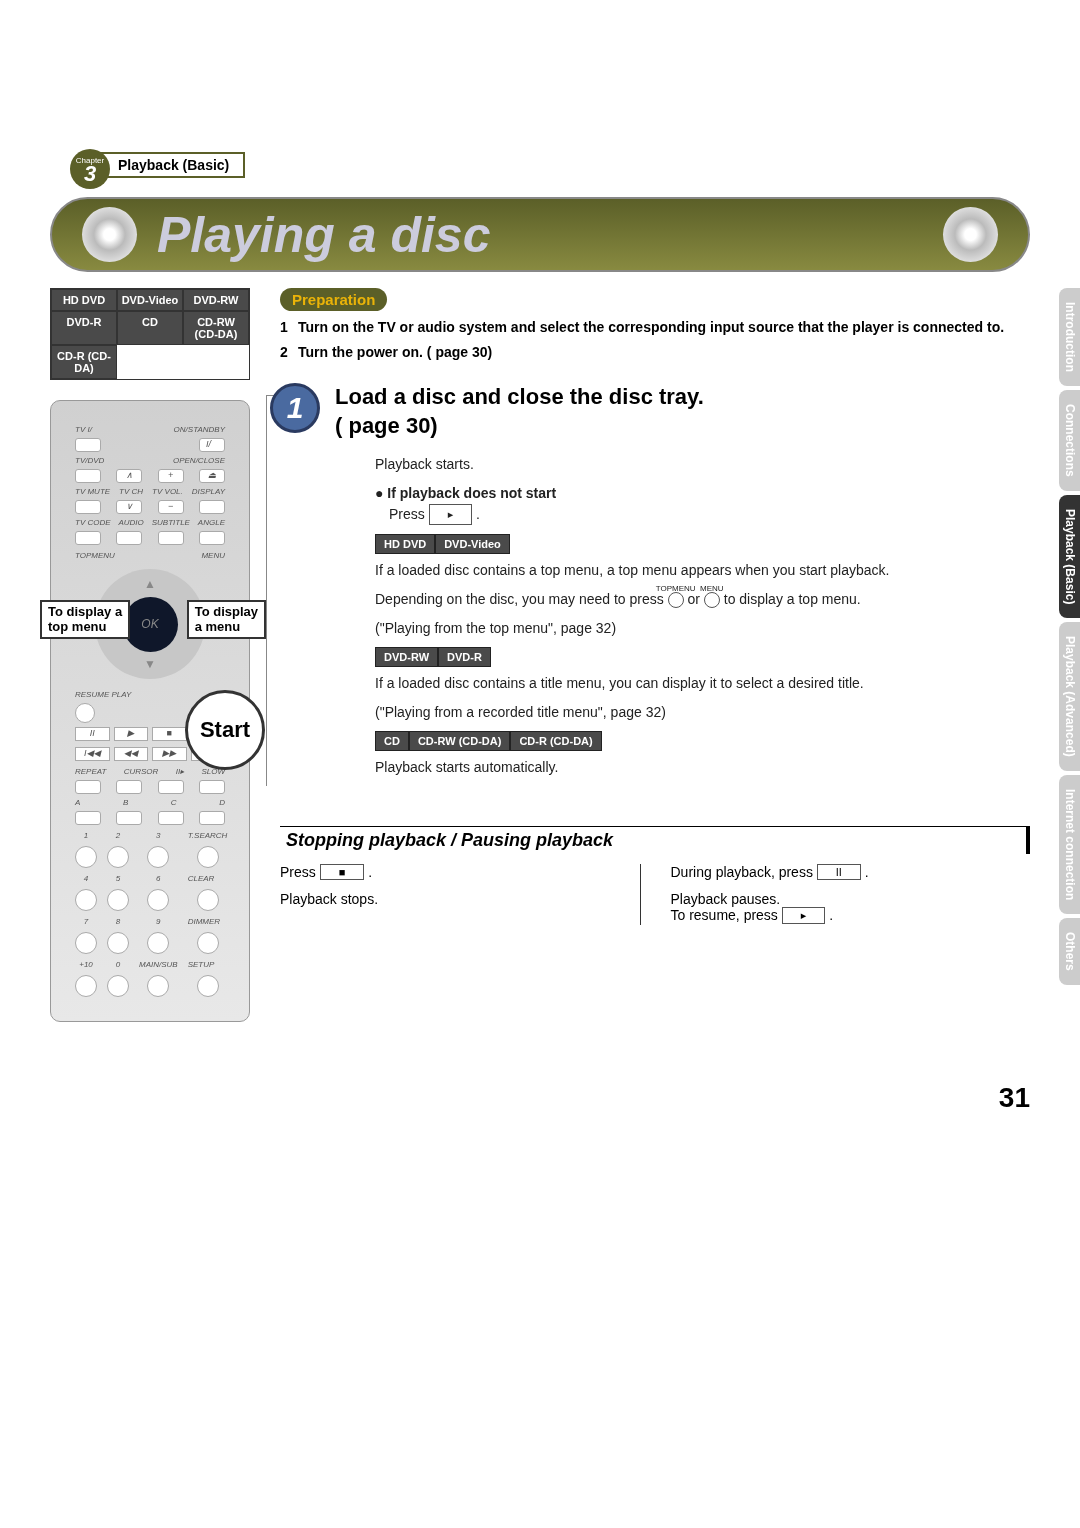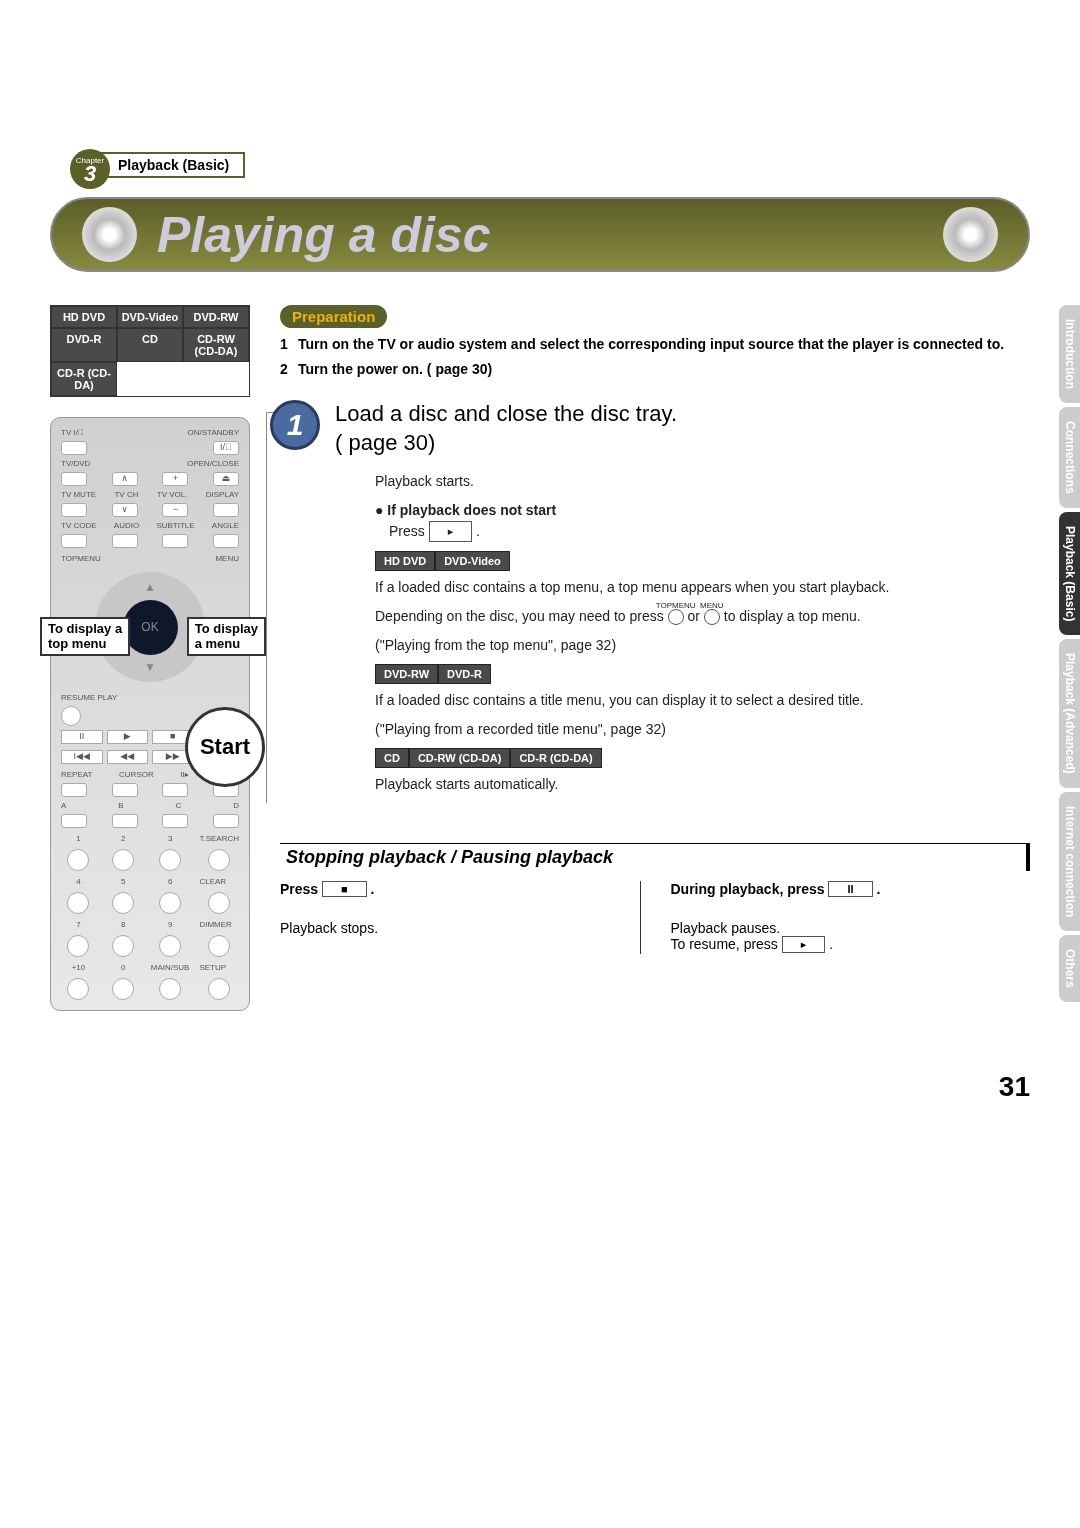"Playing a disc" .title-bar { margin-bottom: 33px -> 16px }
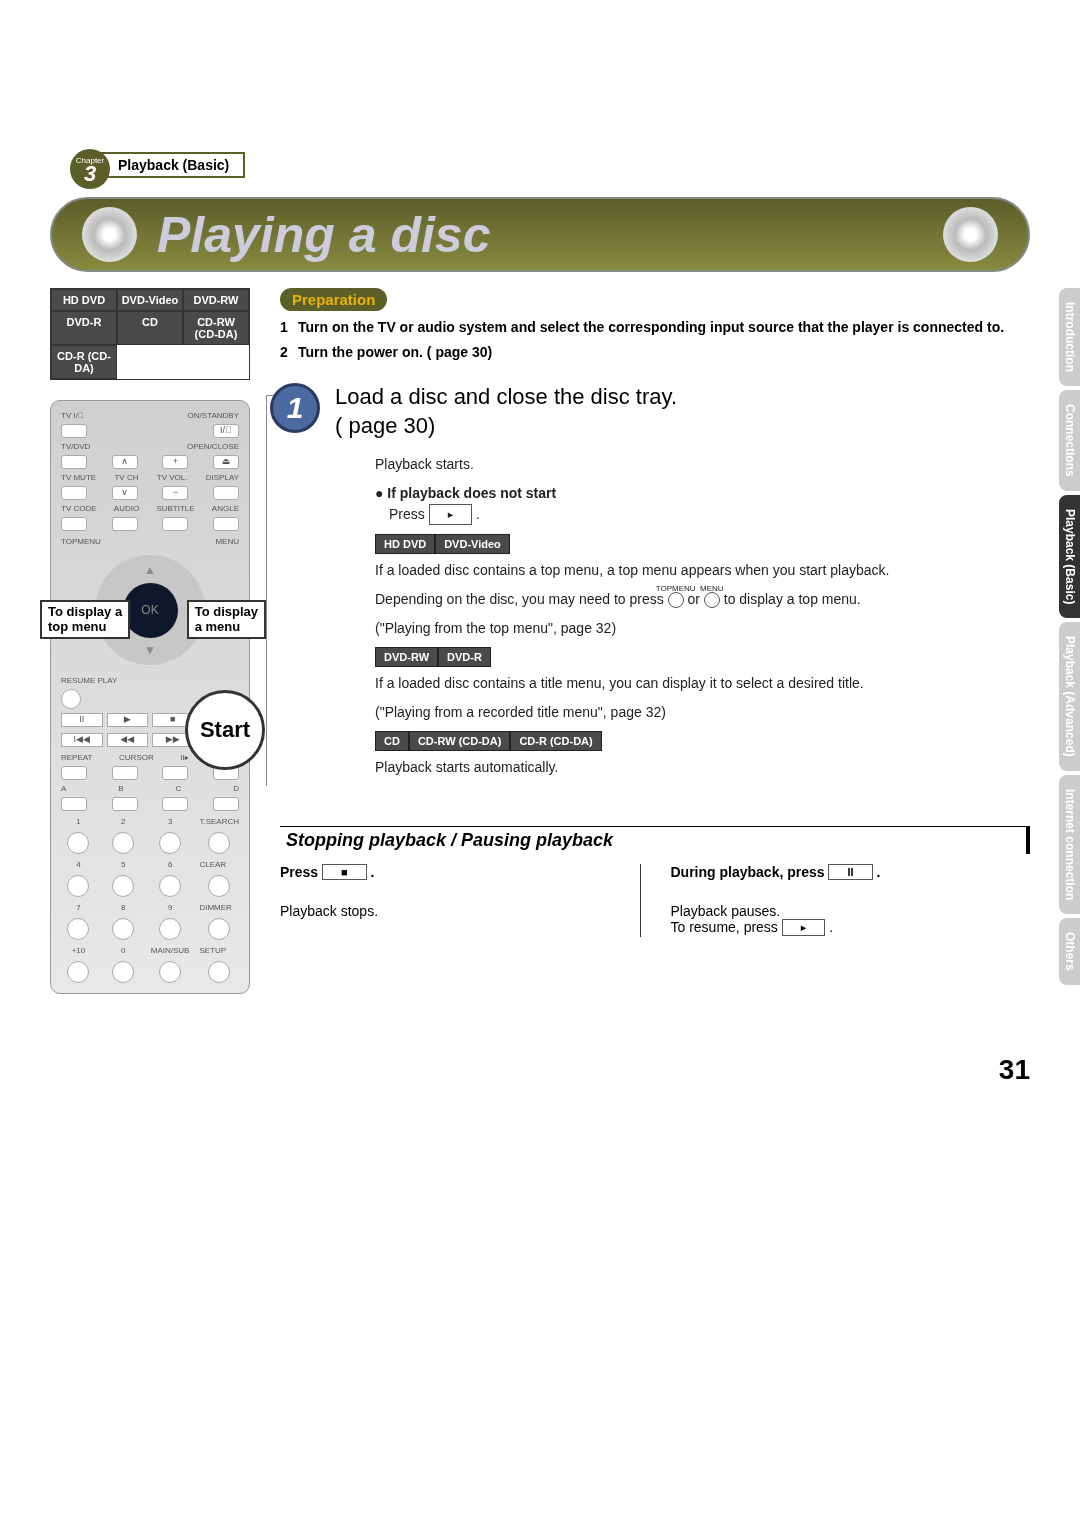"Load a disc and close" .step-title { font-weight: normal -> bold }
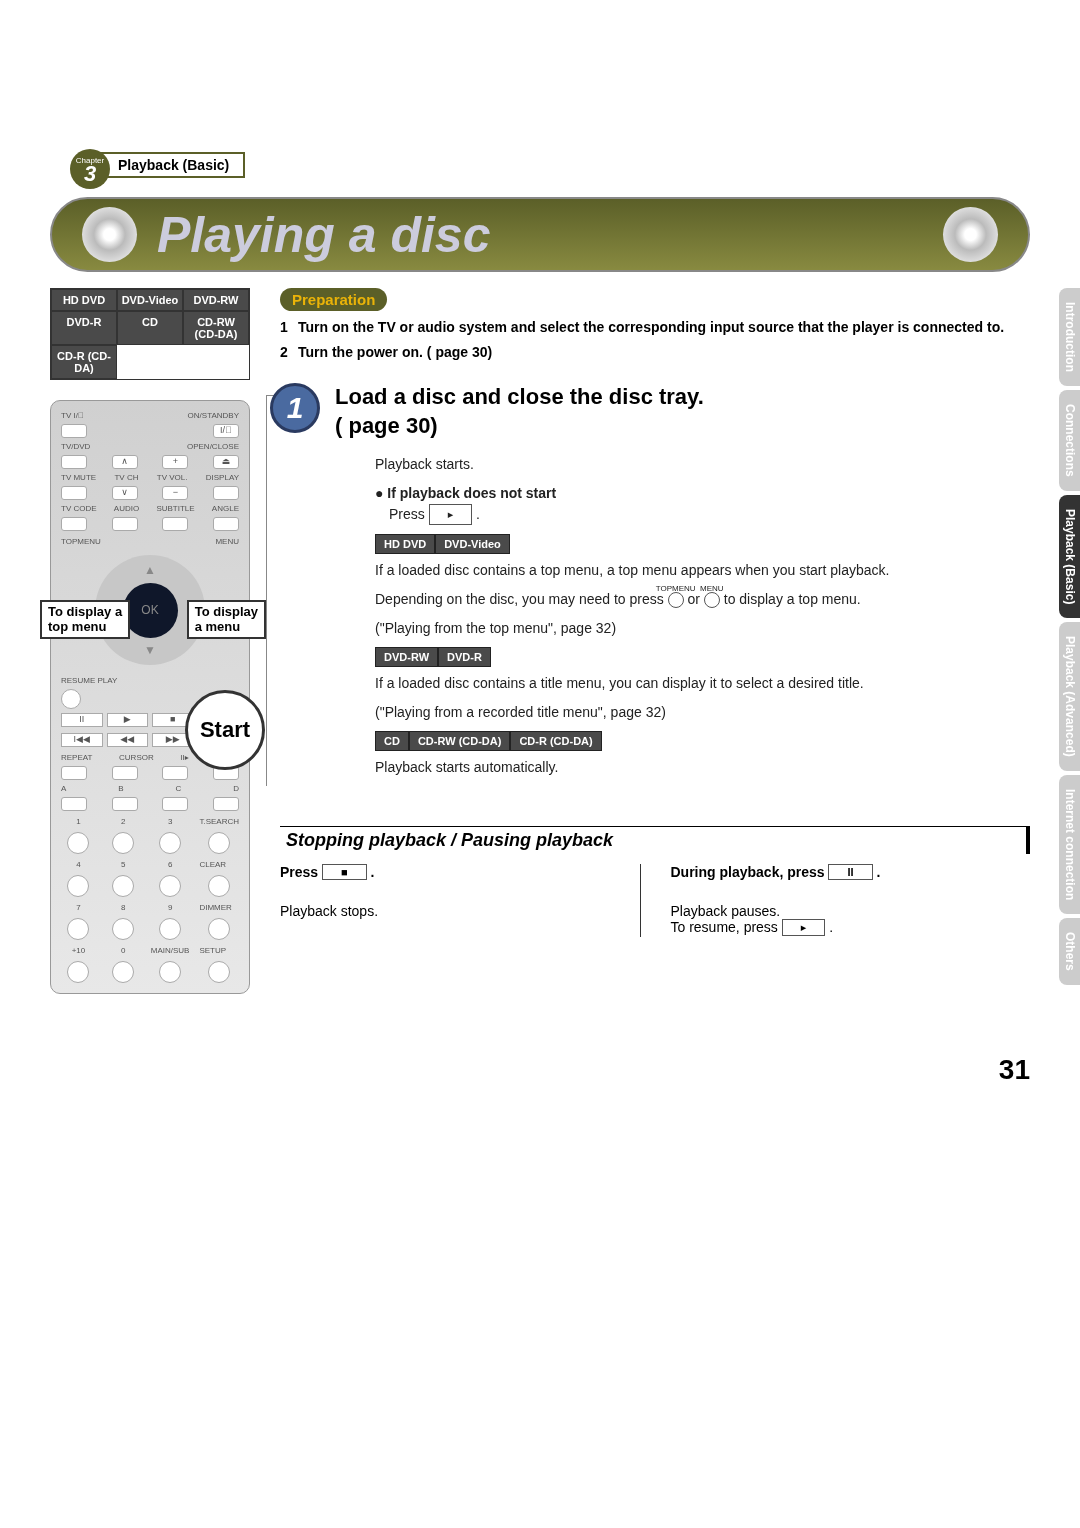"TV I/󰀁" .remote { font-style: none -> italic; padding: 10px -> 24px }
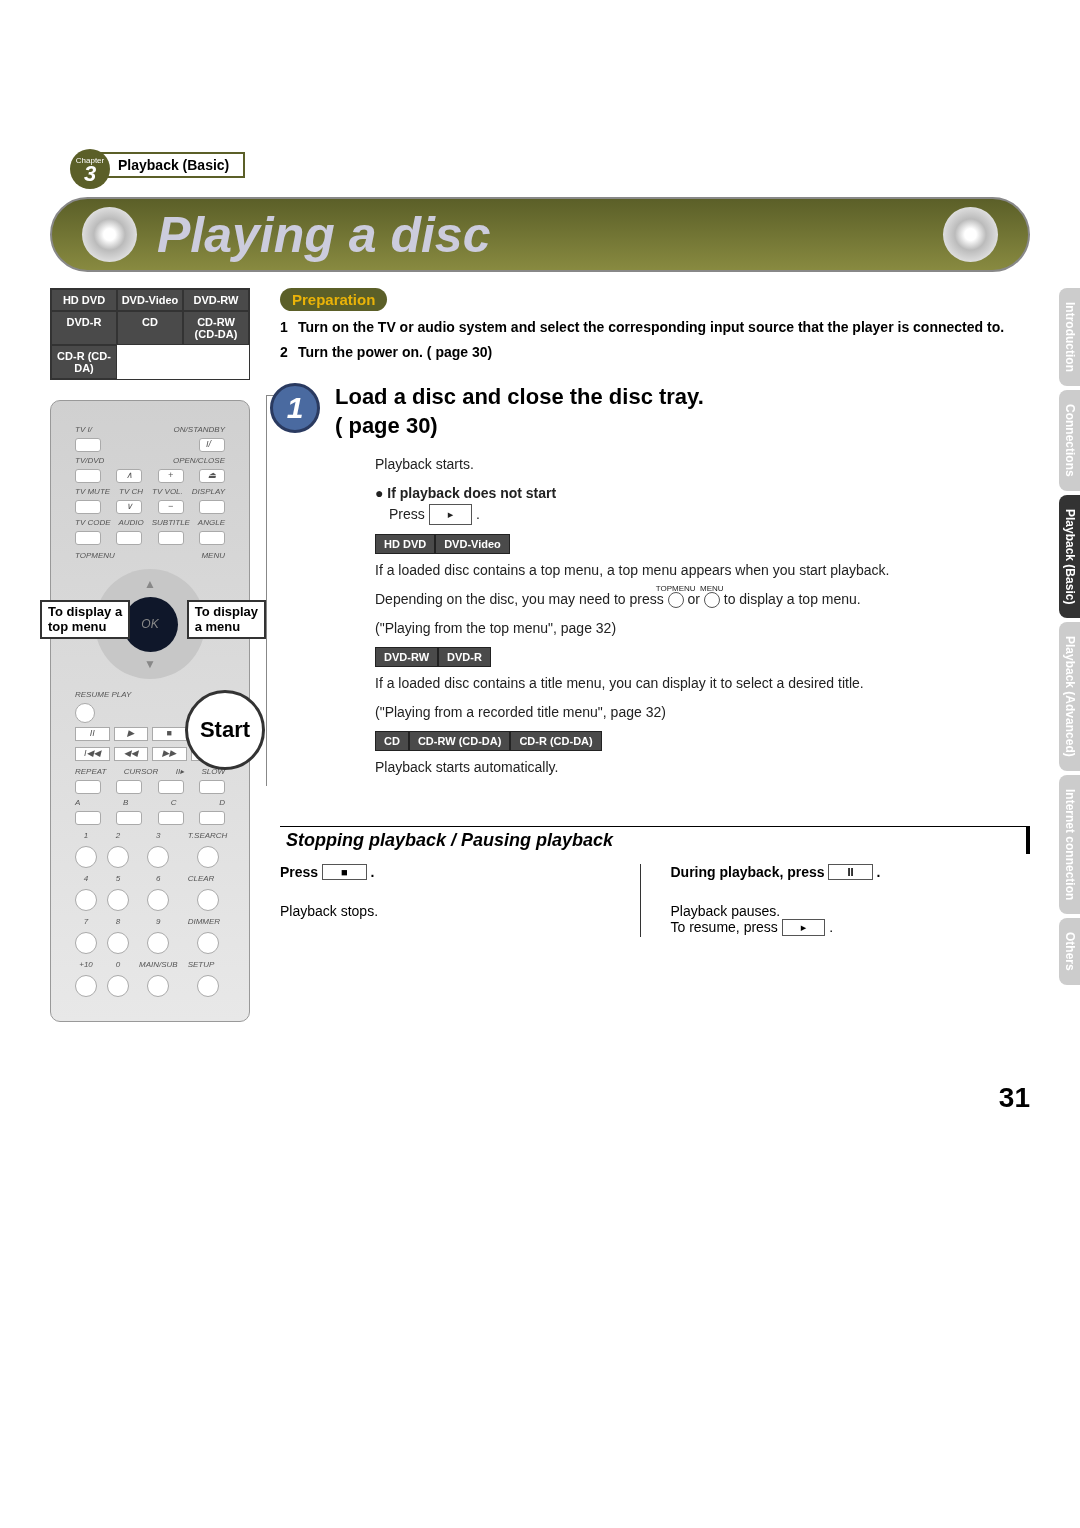"Press ■ ." .sp-col .hd { font-weight: bold -> normal; margin-bottom: 22px -> 10px }
